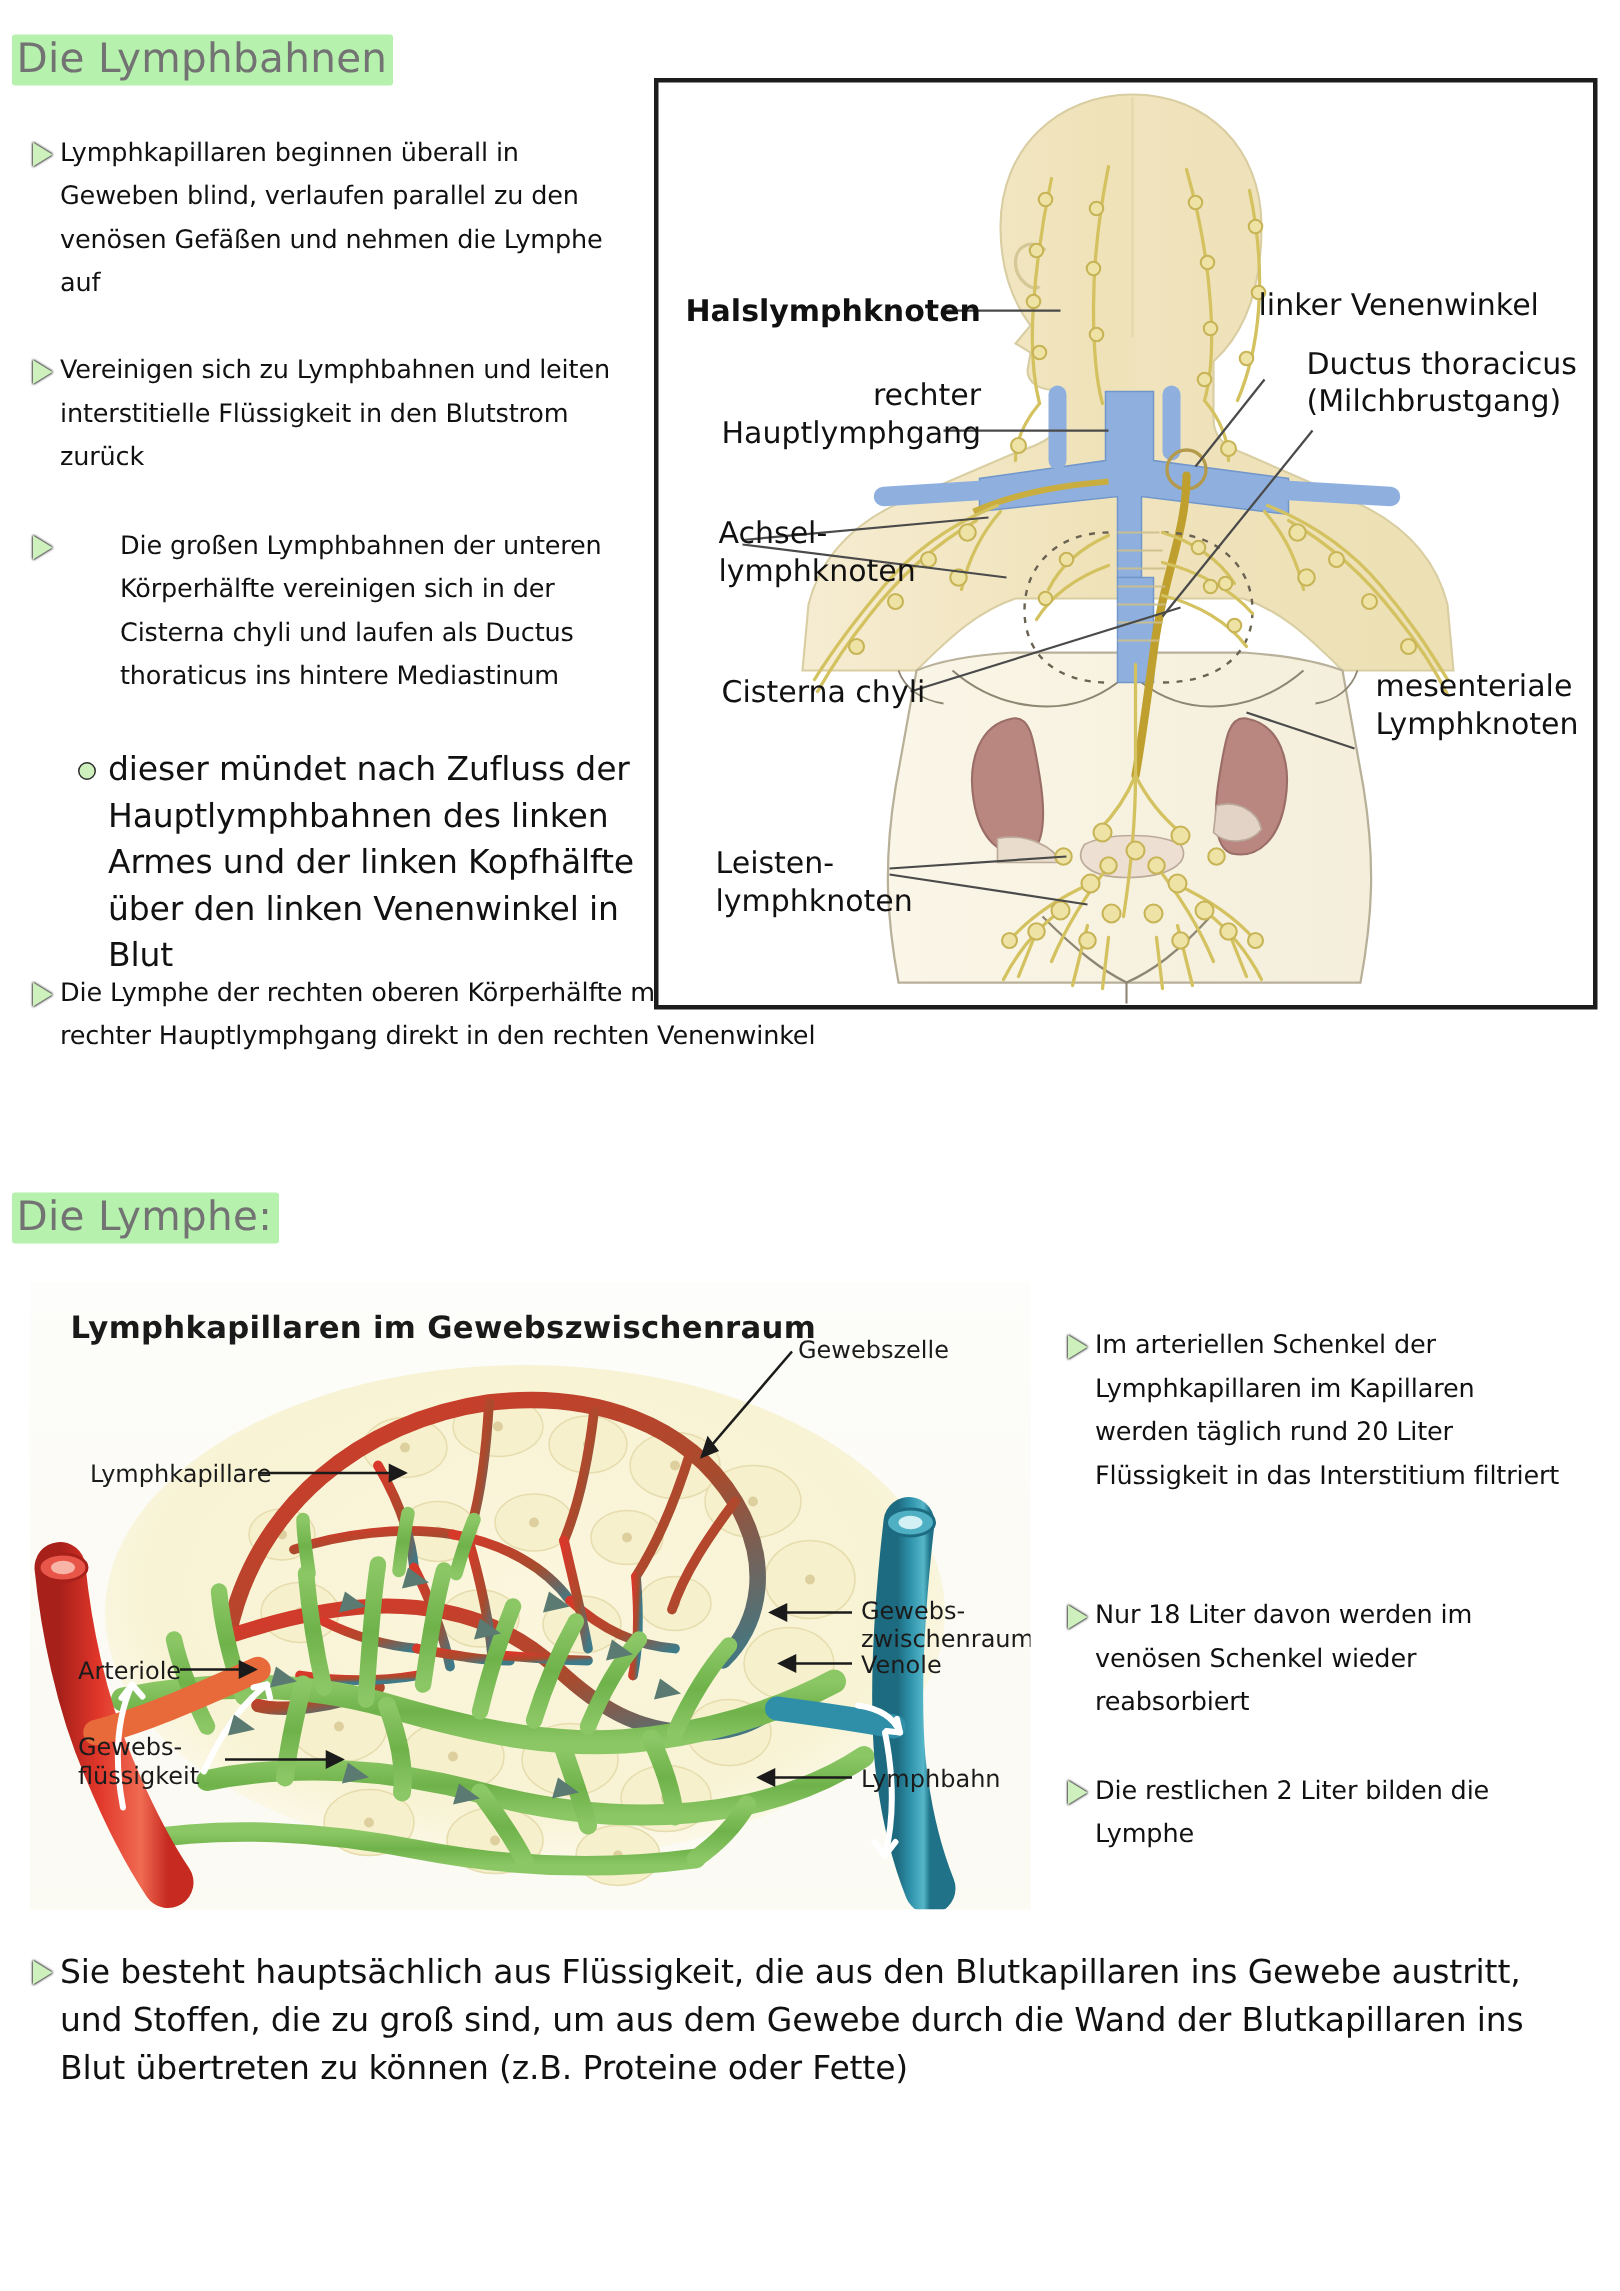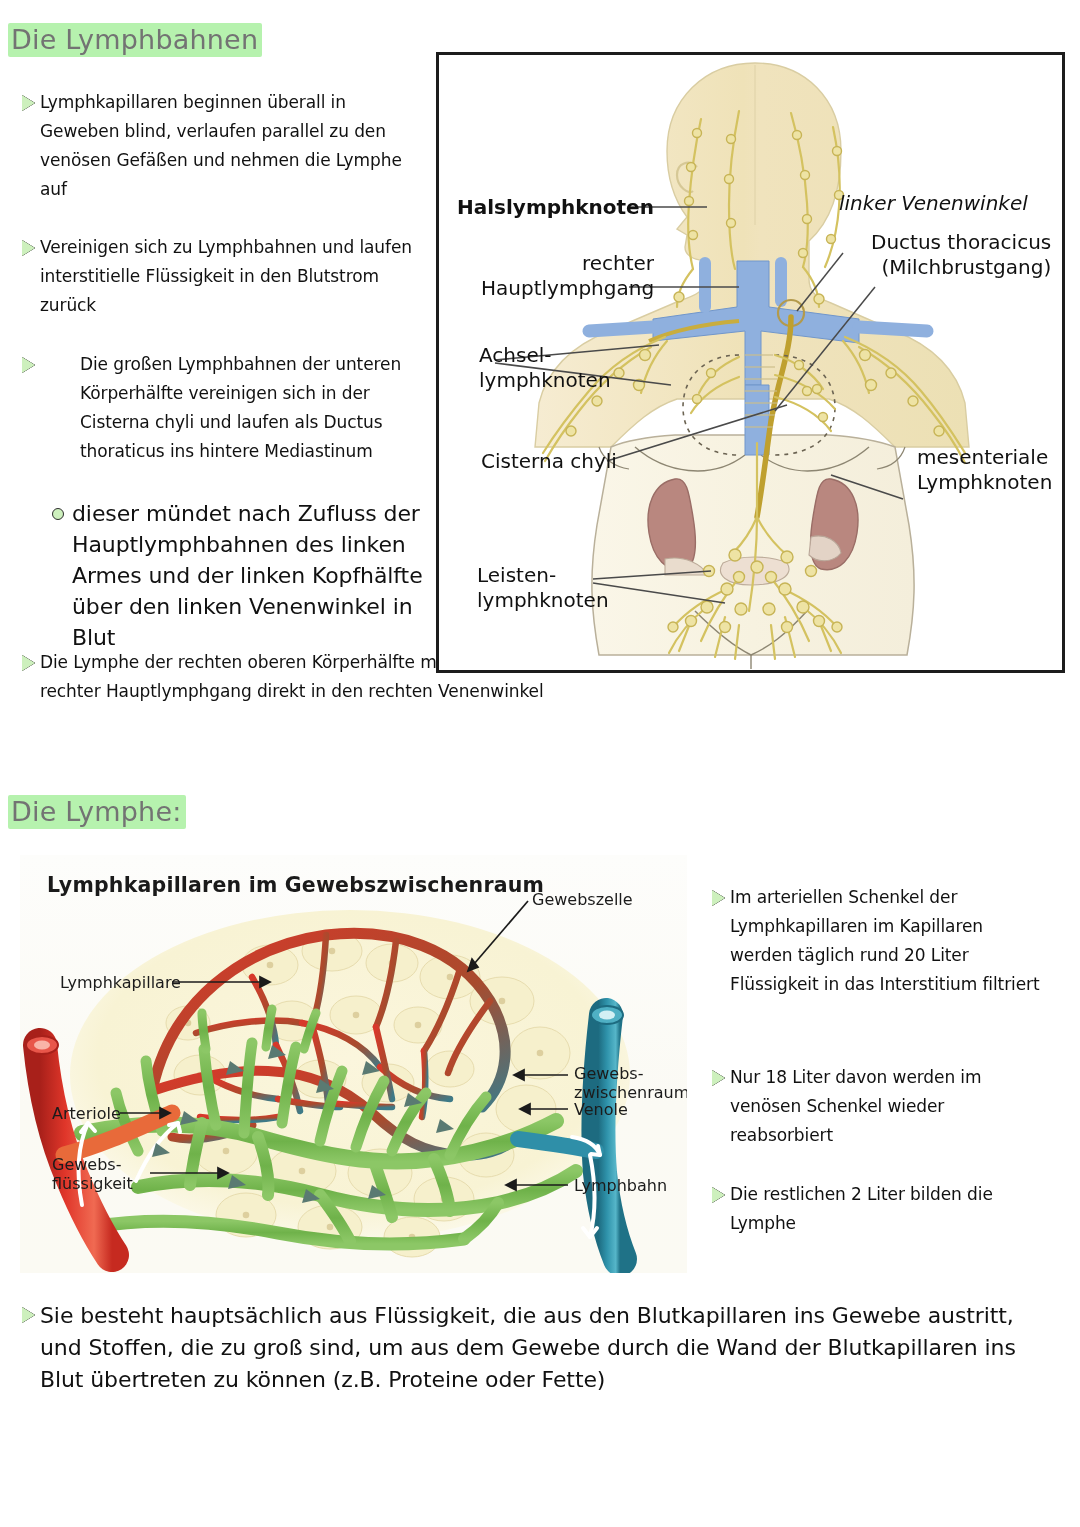"linker Venenwinkel" div.fig-label { font-style: italic -> none }
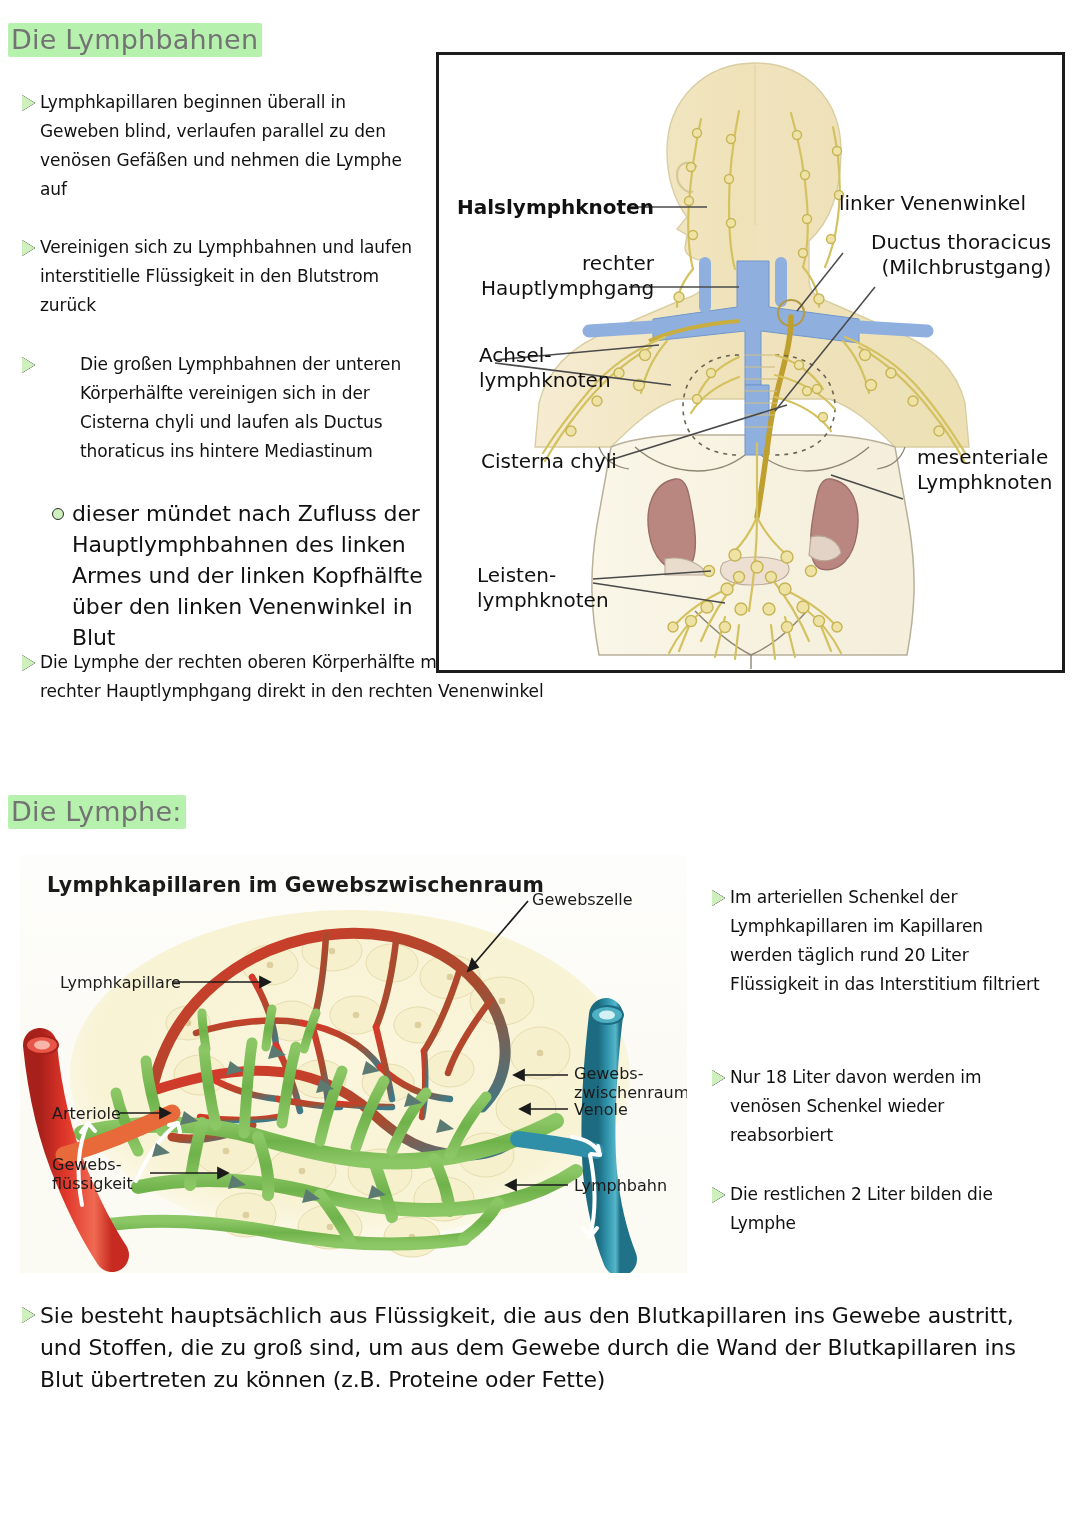"Vereinigen sich zu Lymphbahnen und" span.txt { text: laufen -> leiten }
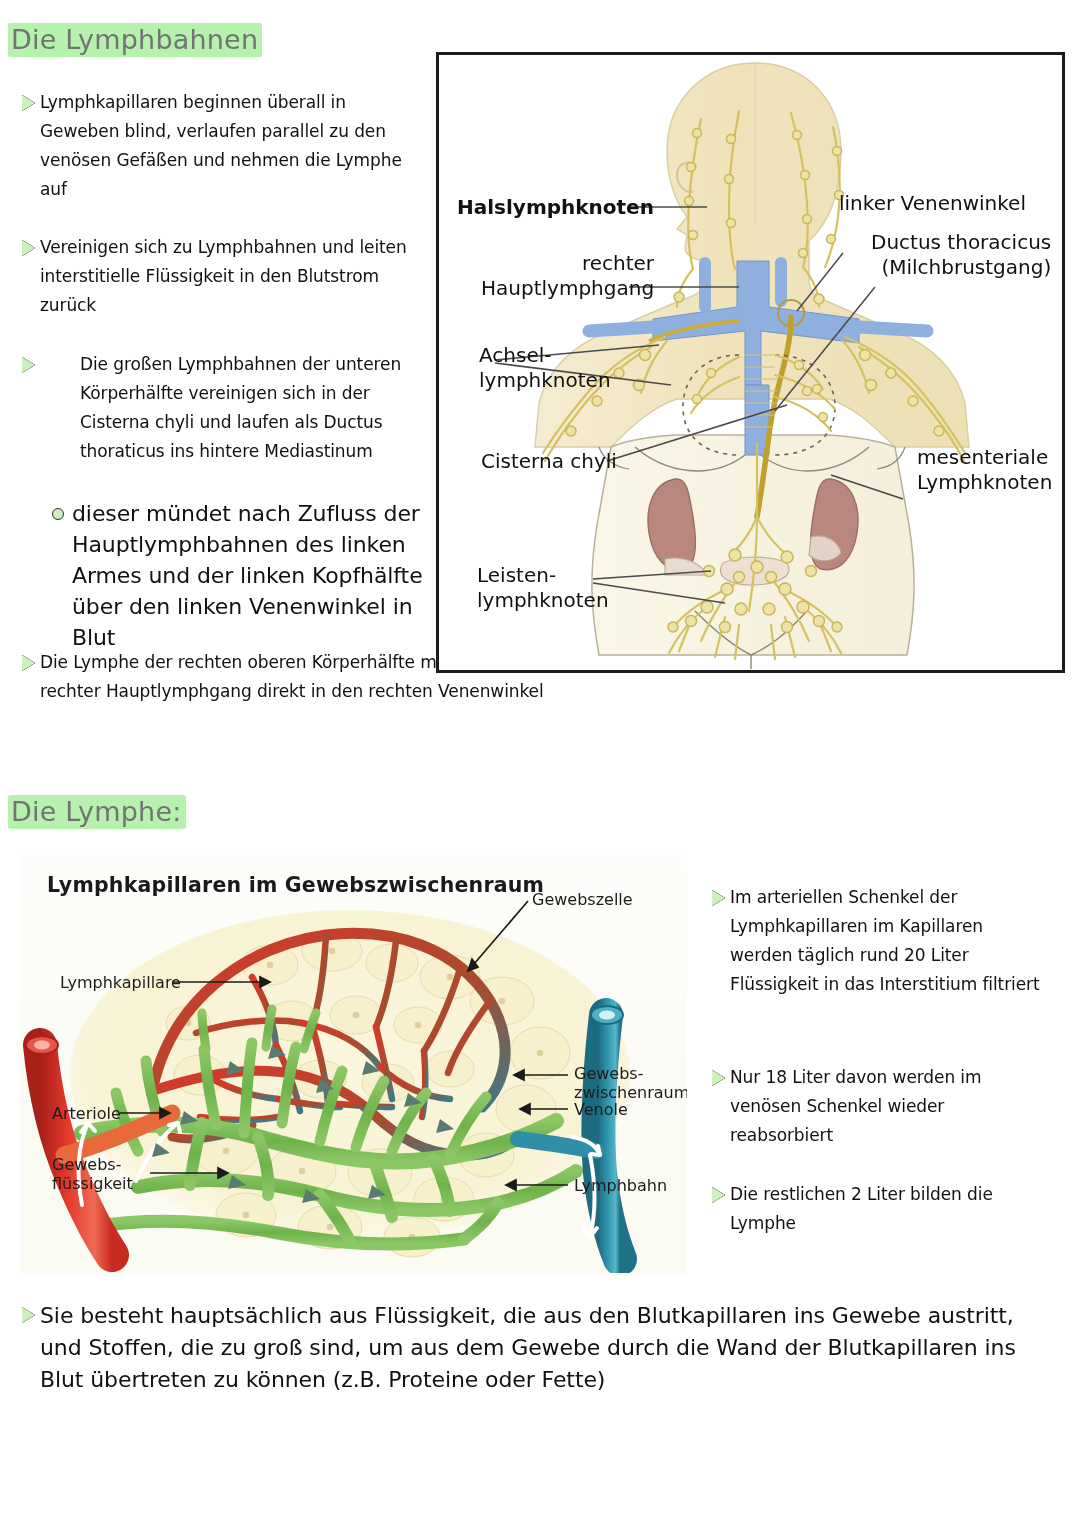"Ductus thoracicus" div.fig-label { text-align: right -> none }
